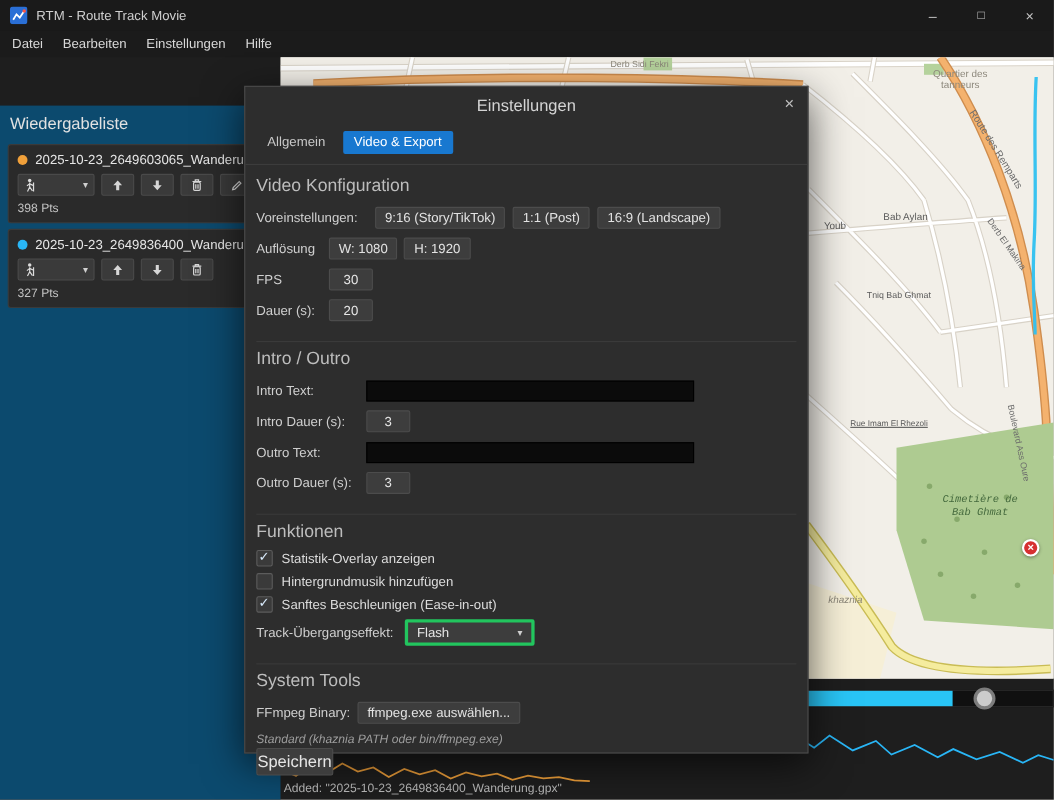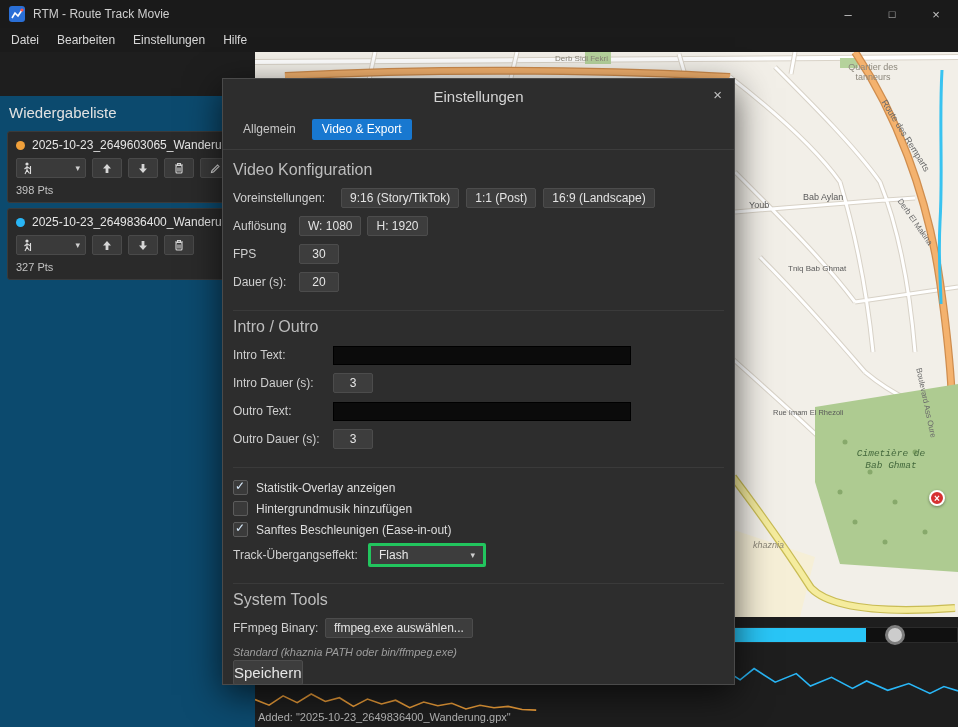"Rue Imam El Rhezoli" div.map-label { text-decoration: none -> underline; top: 356px -> 328px }
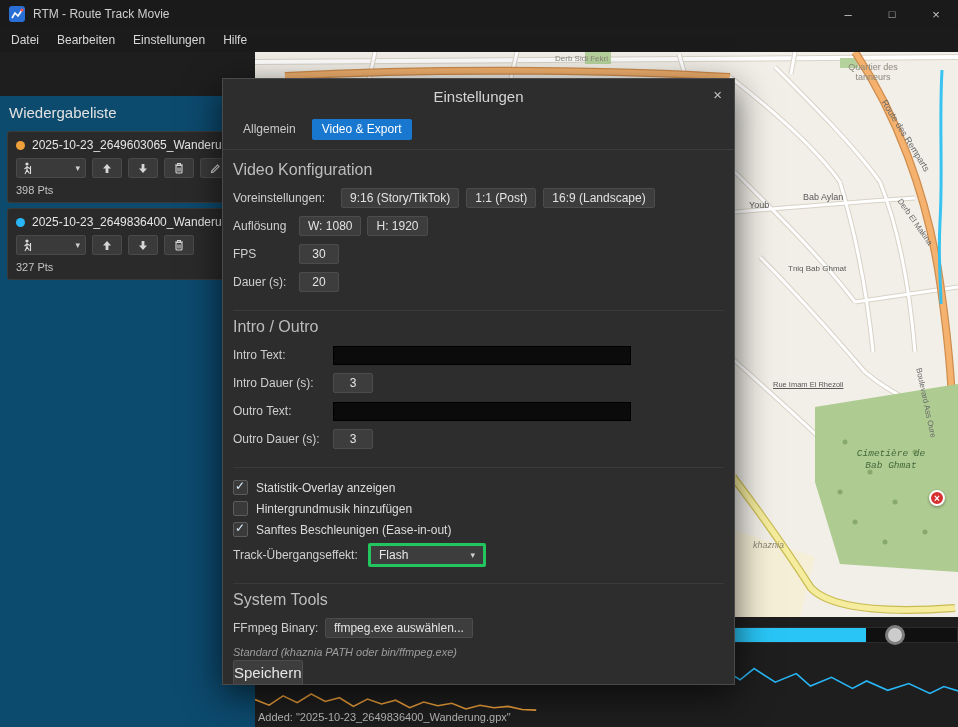"Funktionen" h2.section-title { html: none -> <h2>Funktionen</h2> }
